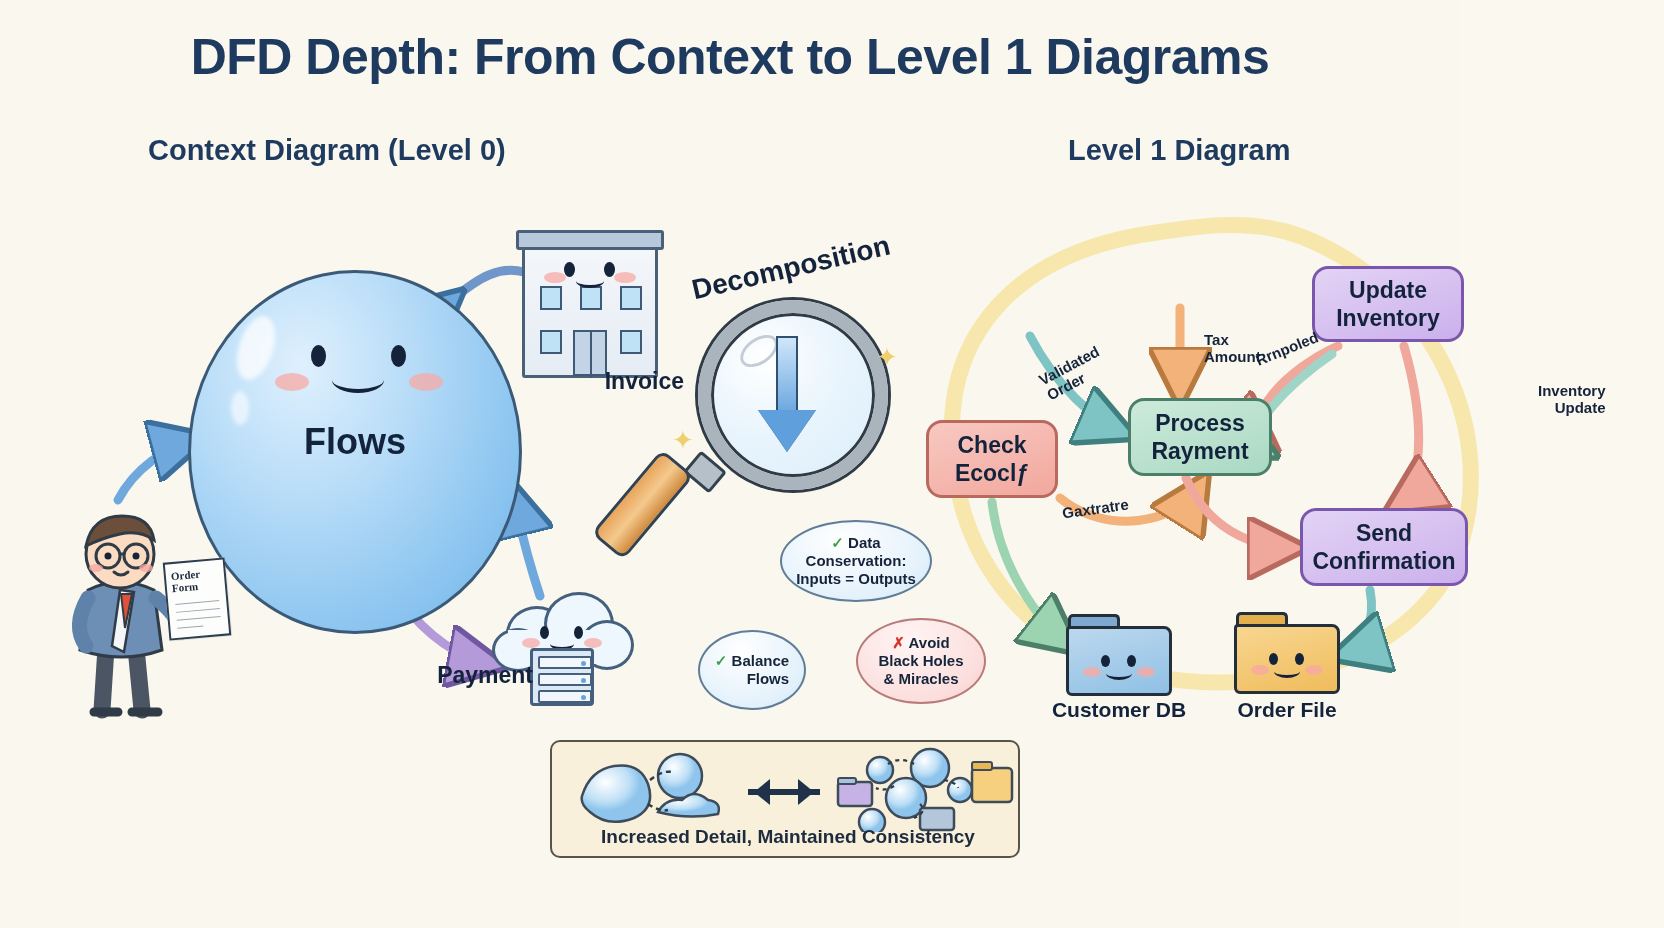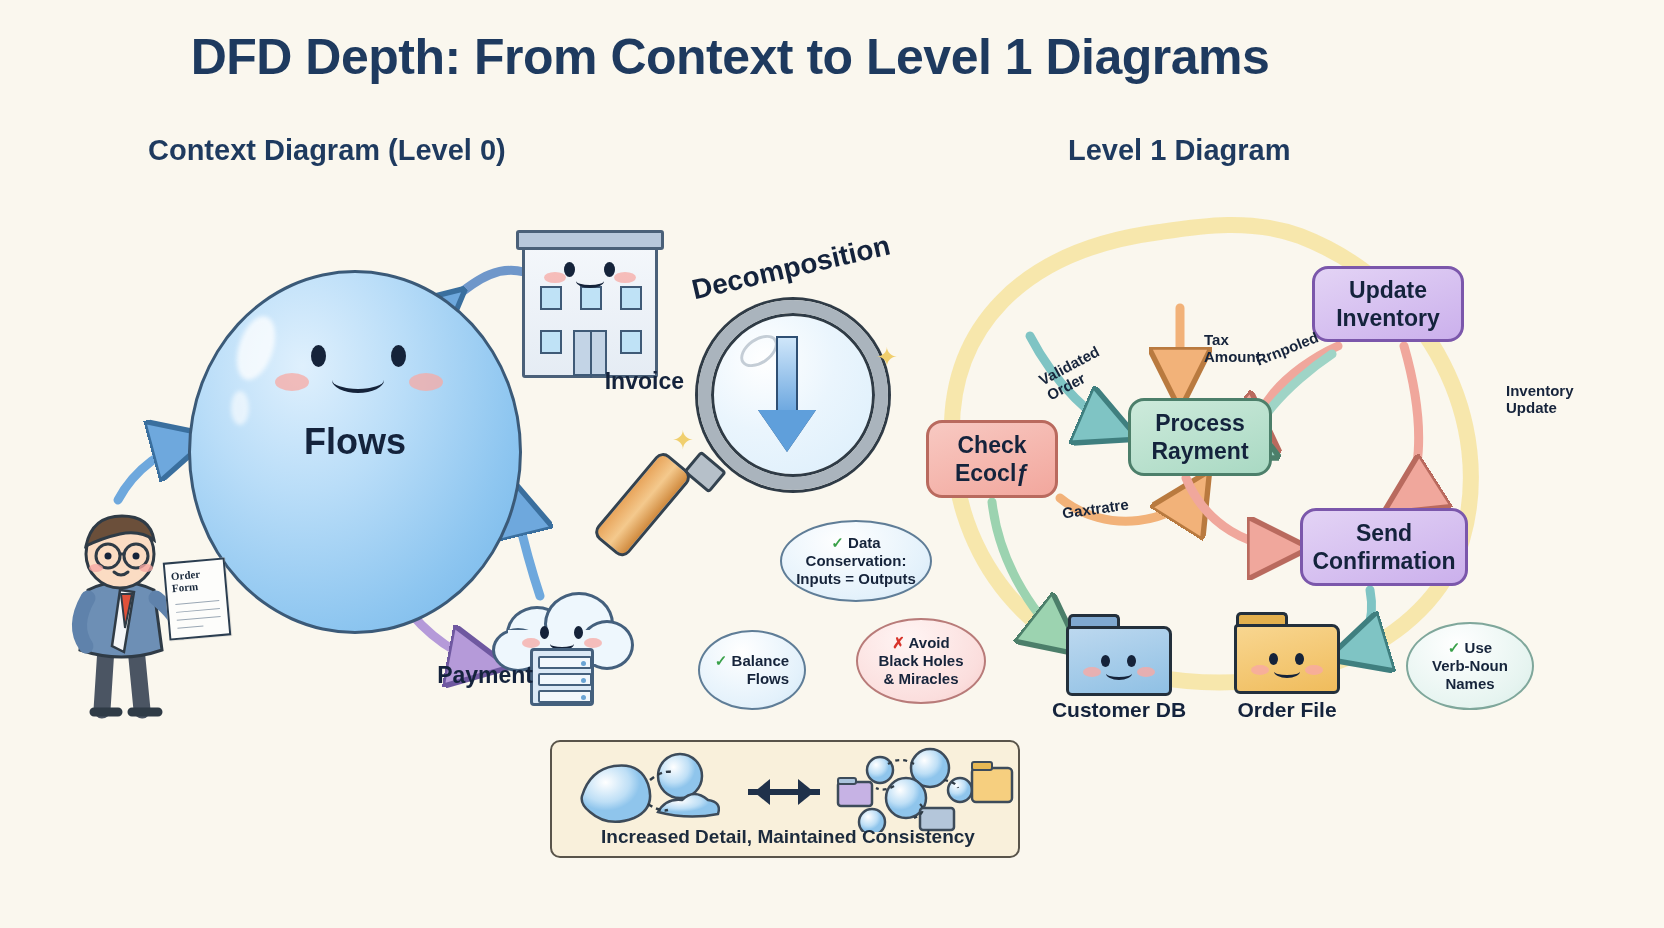"Inventory" #fl-inventory { left: 1506px -> 1538px; text-align: none -> right }
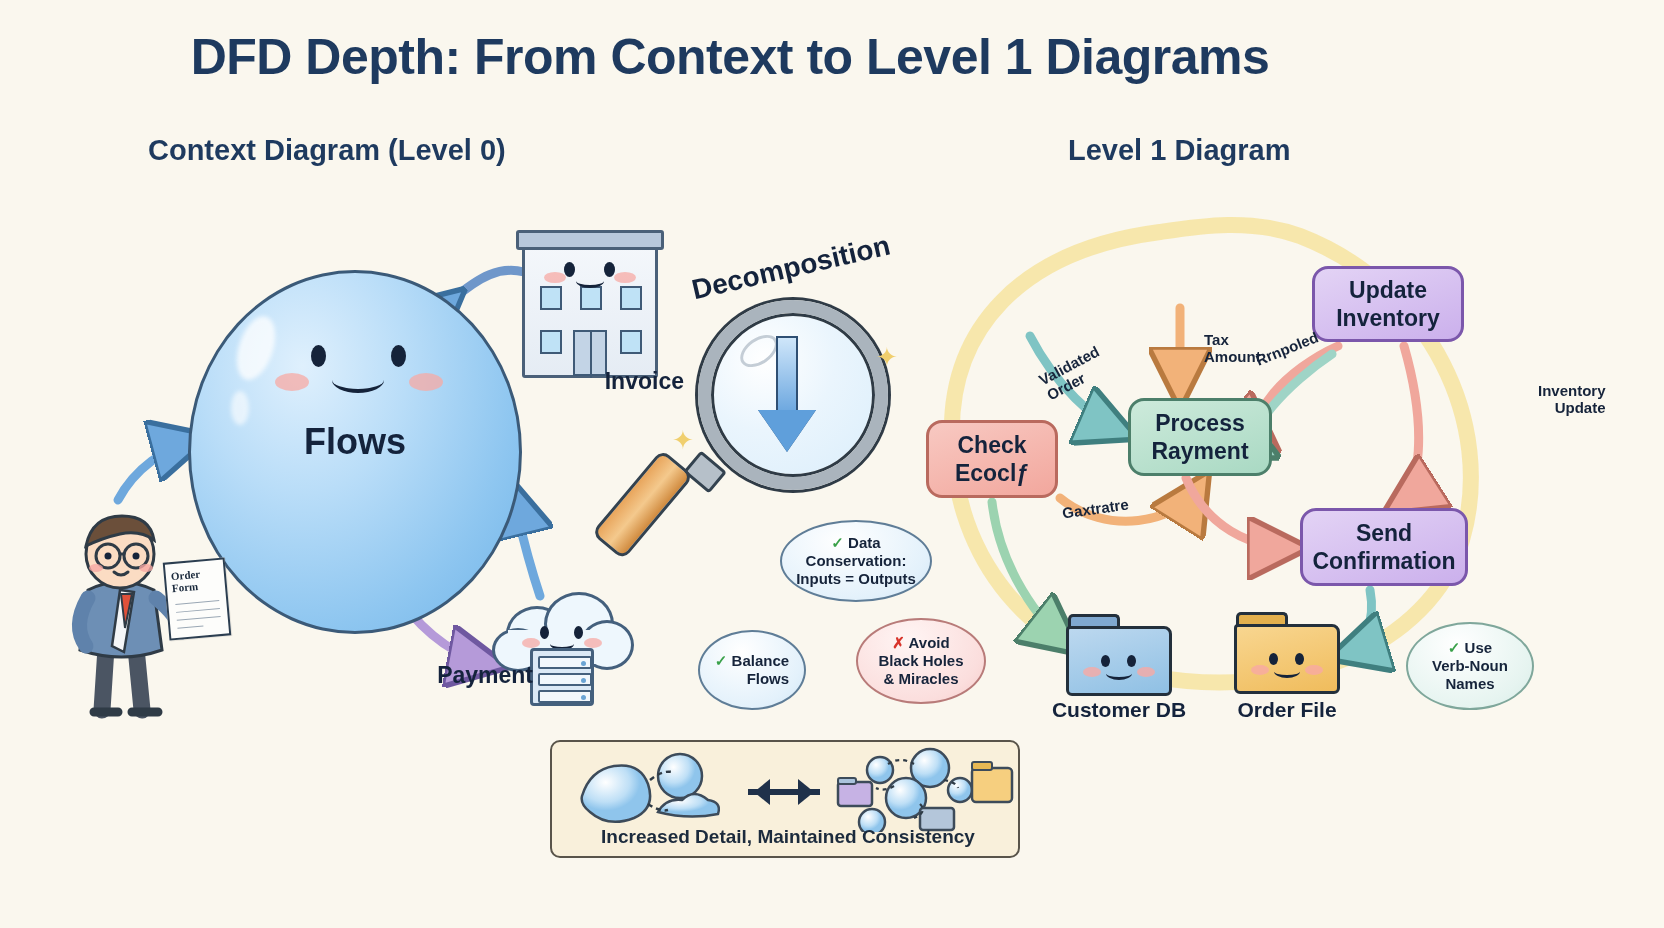"✓ Use" div.bubble { html: <div> <div> <span>✓</span> <span>Use</span><br> <span>Verb-Noun</span><br> <span>Names</span> </div> </div> -> none }
